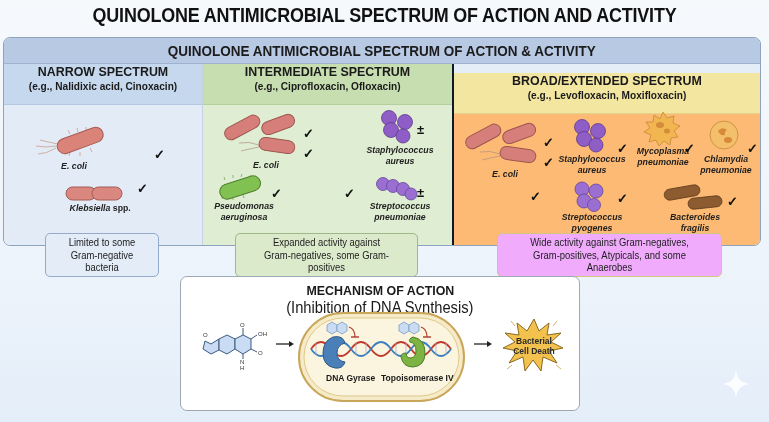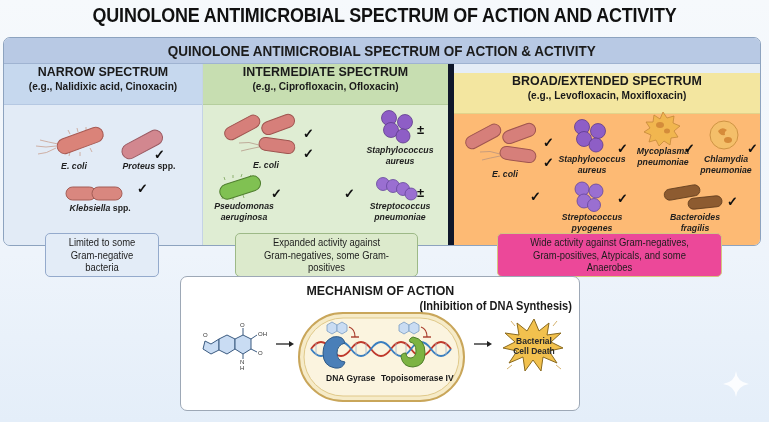"INTERMEDIATE SPECTRUM" .col-inter { border-right: 6px solid #0f172a -> 2px solid #0f172a }
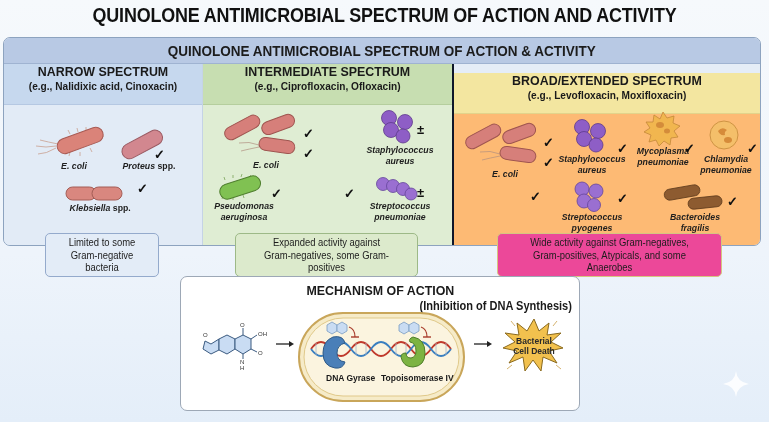"Proteus spp." div.org { html: <div> <svg> <rect></rect> </svg> <span><span>Proteus</span><span> spp.</span></span> </div> -> none }
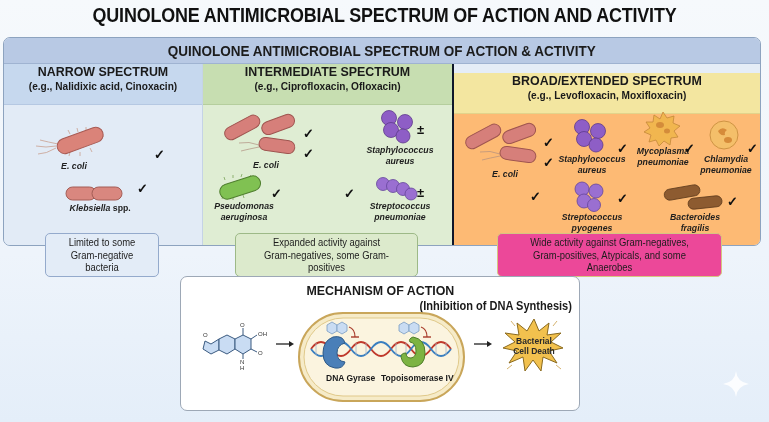"Wide activity against Gram-negatives," .sum-broad { background: #ec4899 -> #f0abfc }
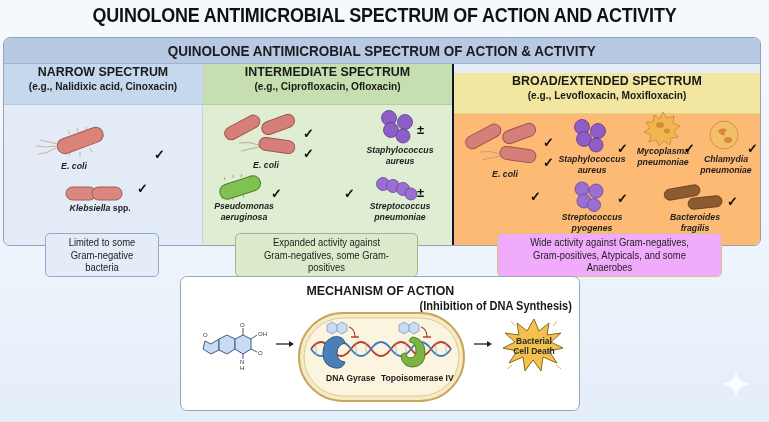"(Inhibition of DNA Synthesis)" .mech-sub { font-size: 12px -> 16px; font-weight: bold -> normal; text-align: right -> center }
